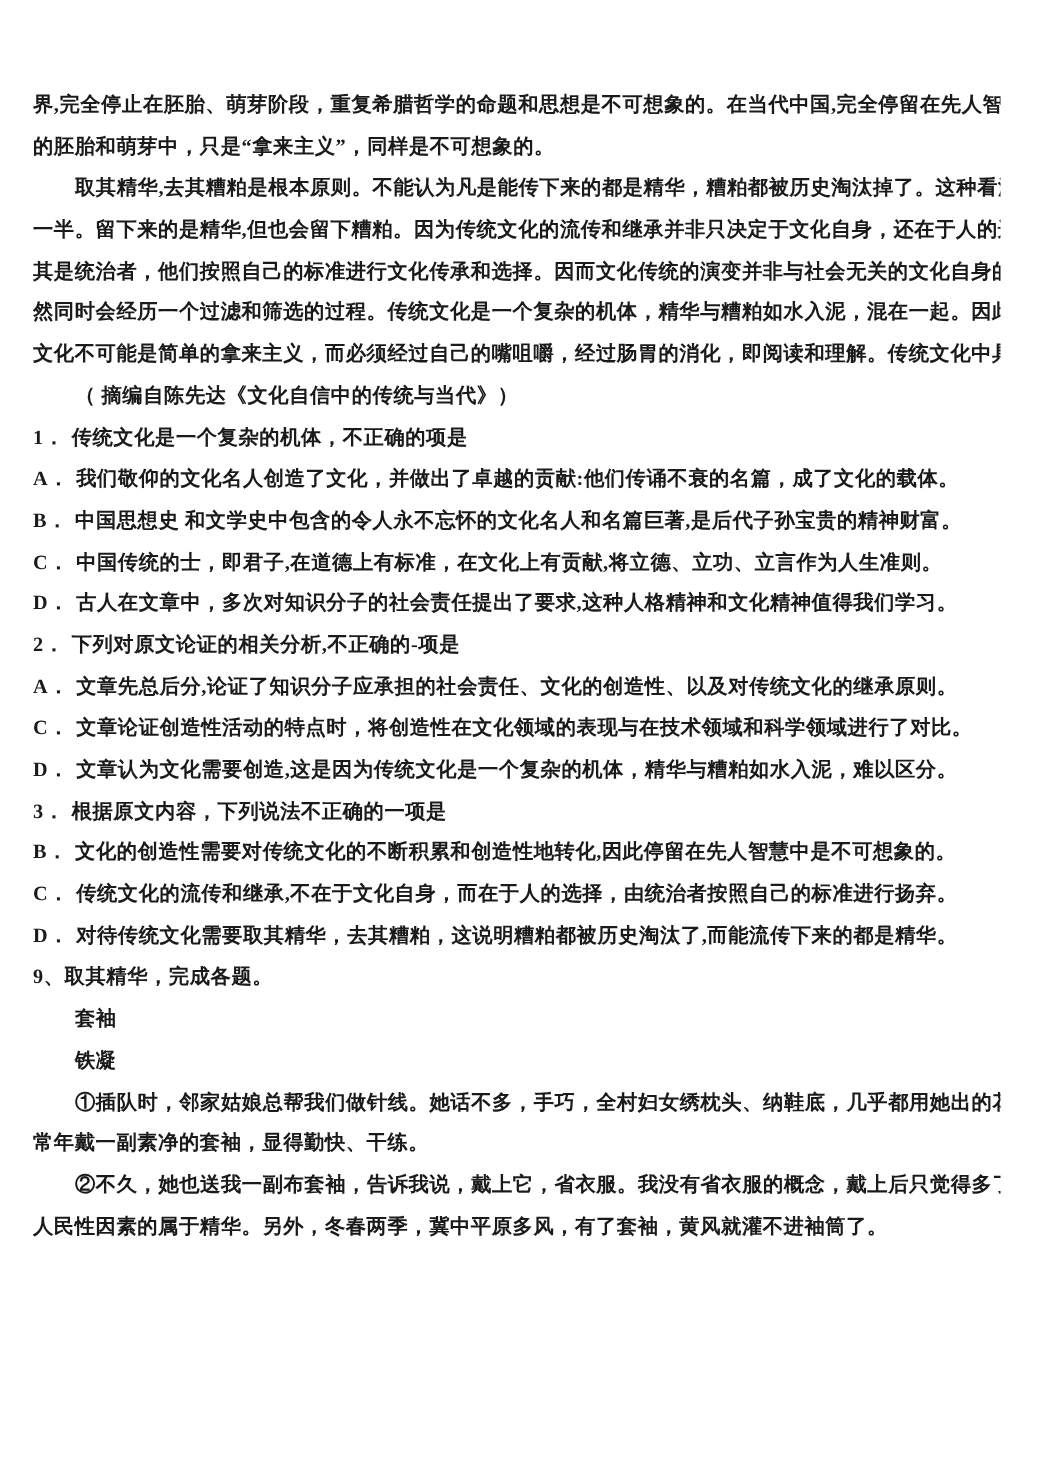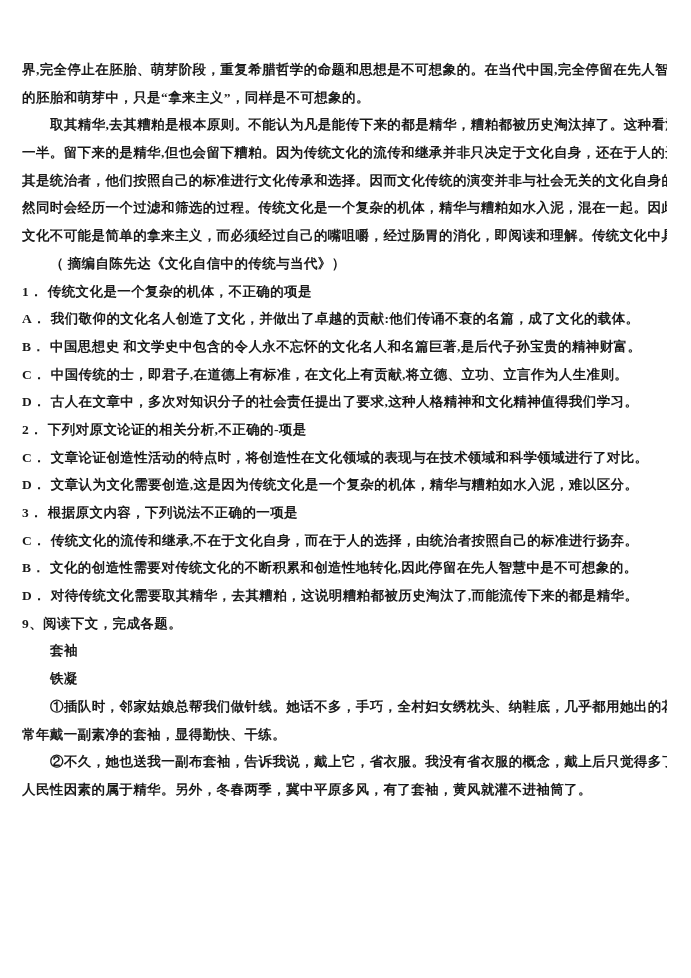"A． 文章先总后分,论证了知识分子应承担的社会责任、文化的创造性、以及对传统文化的继承原则。" div.line { html: none -> <div> <span>A．</span><span>文章先总后分,论证了知识分子应承担的社会责任、文化的创造性、以及对传统文化的继承原则。</span> </div> }
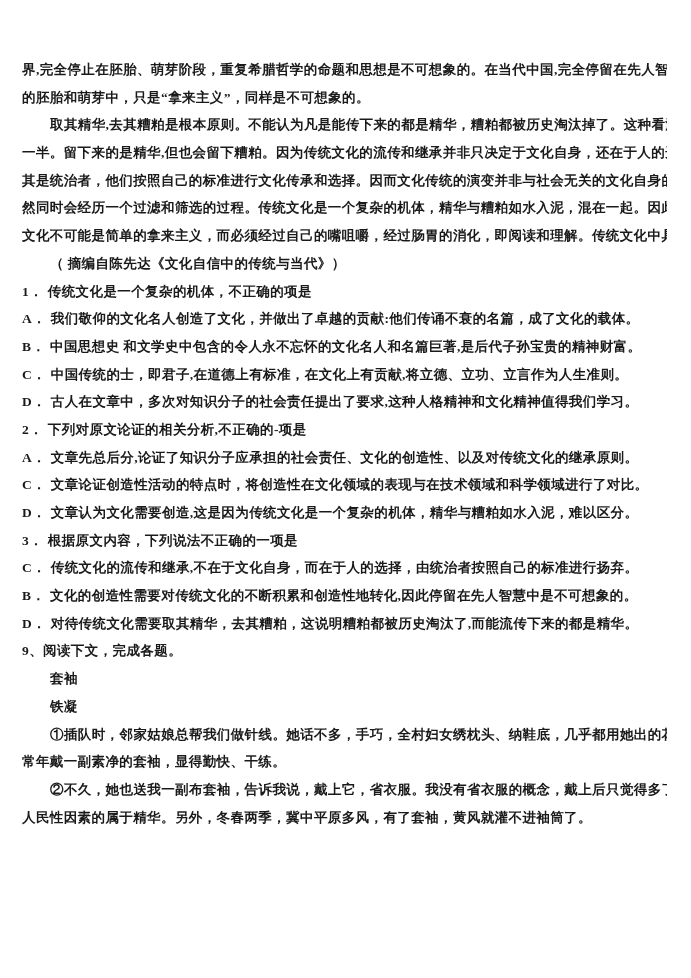"C． 传统文化的流传和继承,不在于文化自身，而在于人的选择，由统治者按照自己的标准进行扬弃。" div.line { order: before "B． 文化的创造性需要对传统文化的不断积累和创造性地转化,因此停留在先人智慧中是不可想象的。" -> after "B． 文化的创造性需要对传统文化的不断积累和创造性地转化,因此停留在先人智慧中是不可想象的。" }
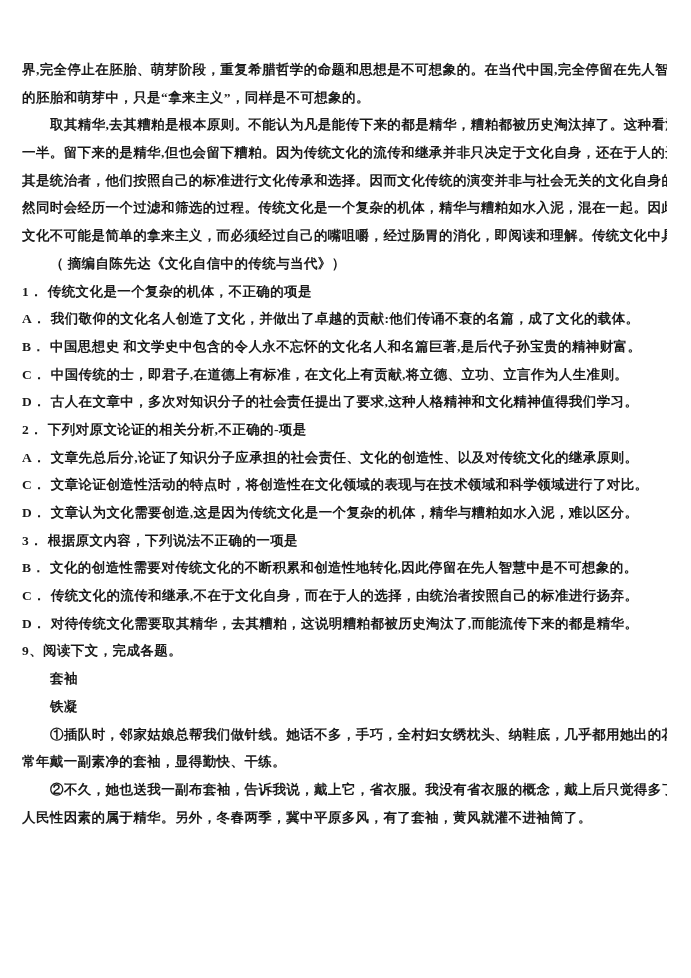"阅读下文，完成各题。" span { text: 阅读下文 -> 取其精华 }
